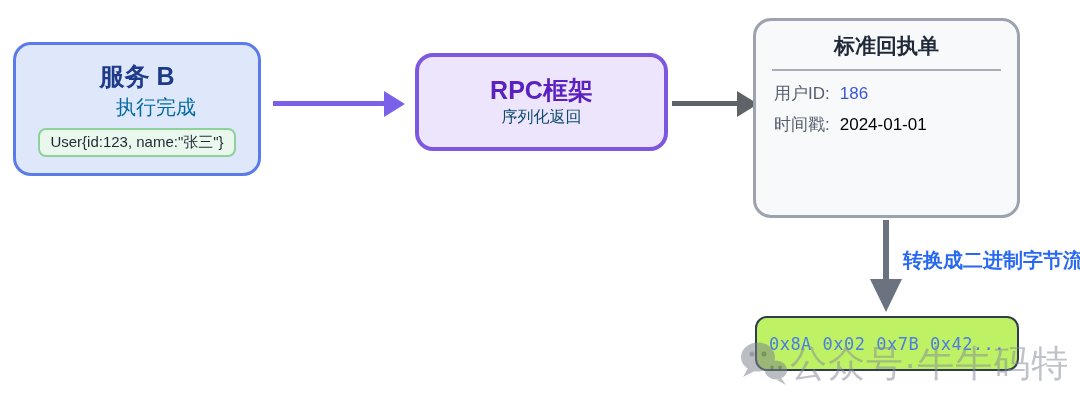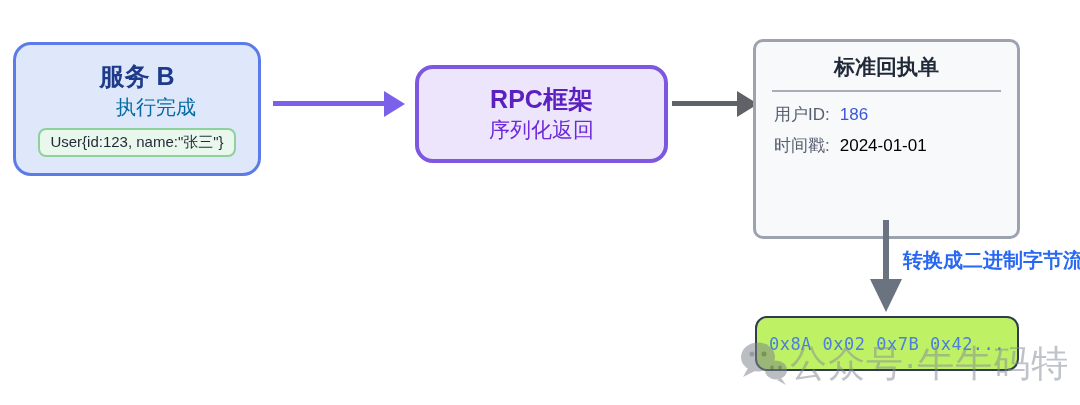"标准回执单" .receipt-box { border-radius: 10px -> 18px; margin-top: 21px -> none }
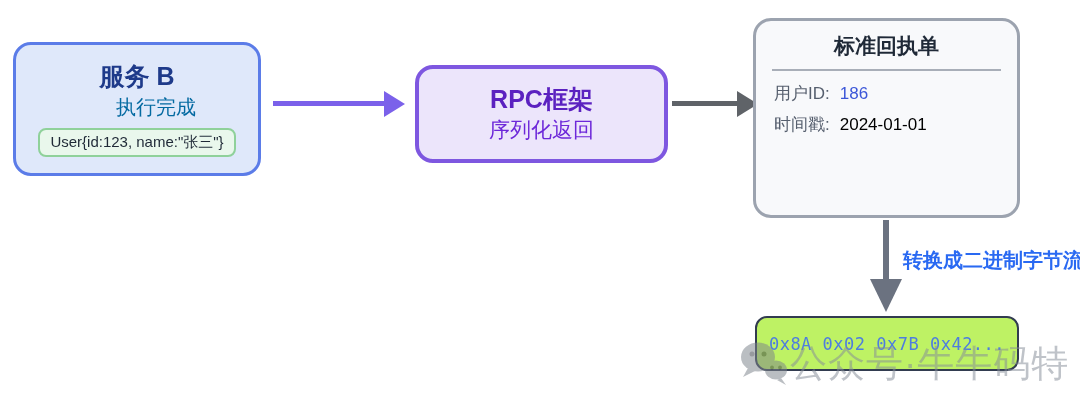"RPC框架" .rpc-box { margin-top: 12px -> none }
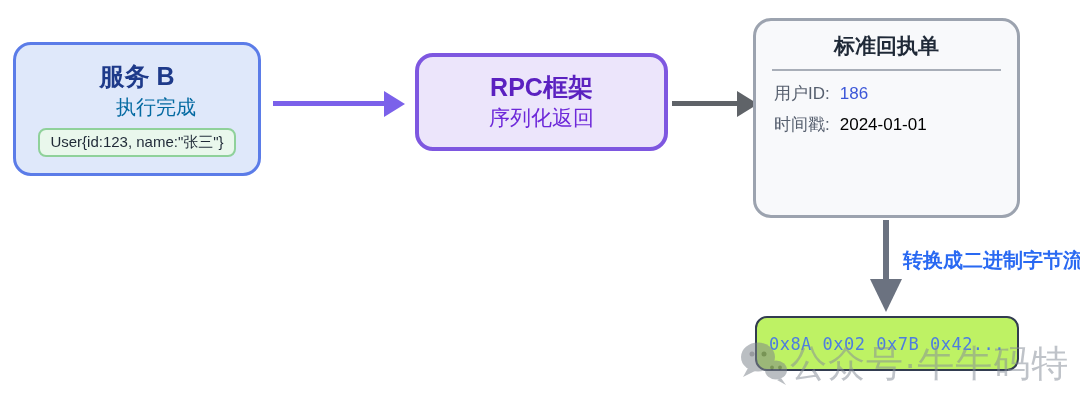"序列化返回" .rpc-subtitle { color: #6d28d9 -> #0c4a6e; font-size: 21px -> 16px }
